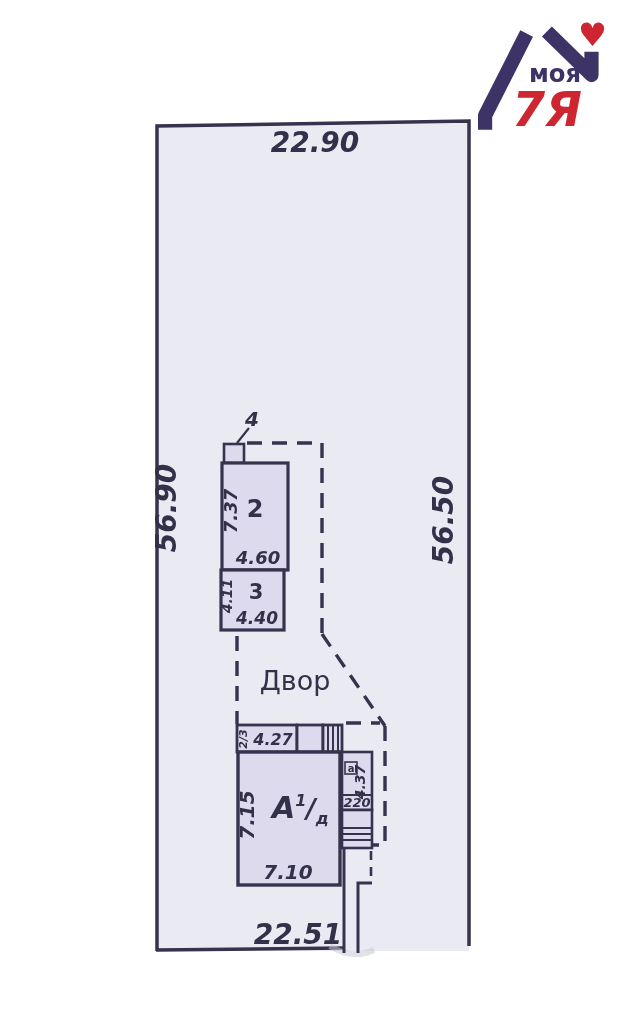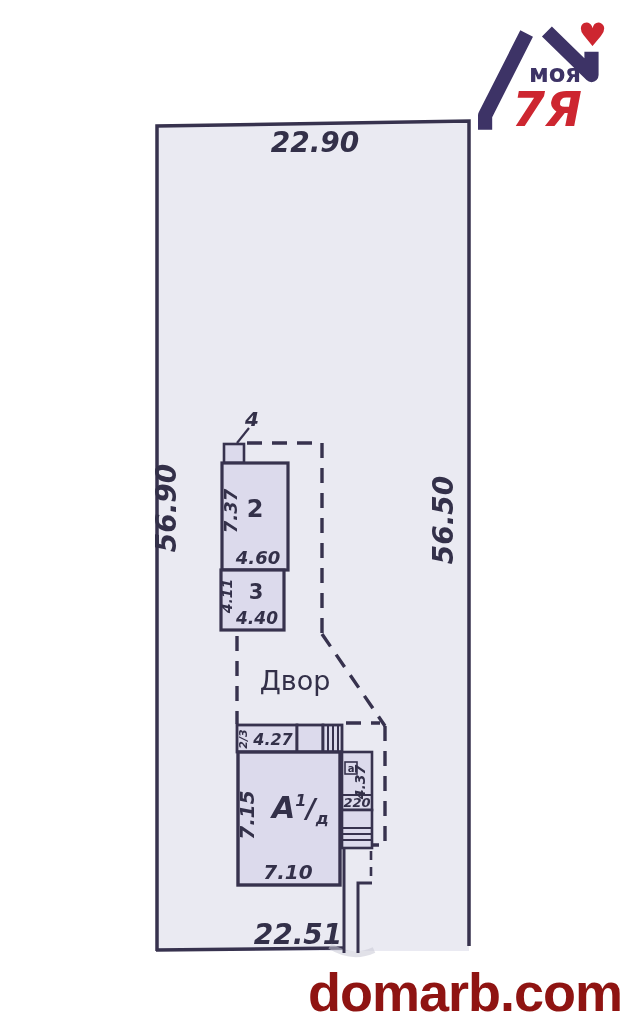"domarb.com" div { html: <div>domarb.com</div> -> none }
